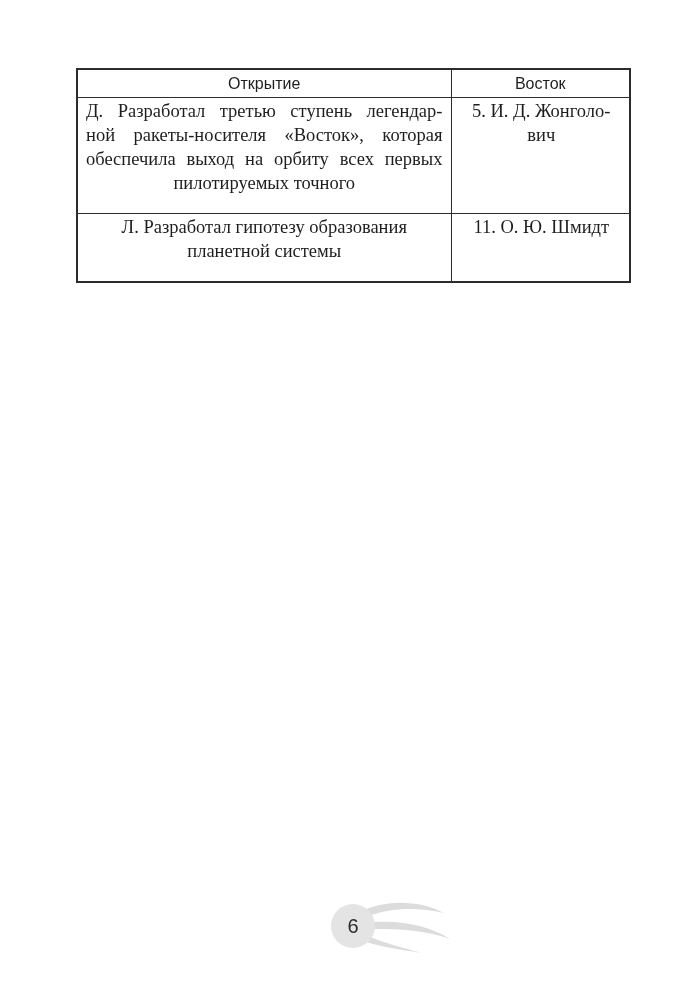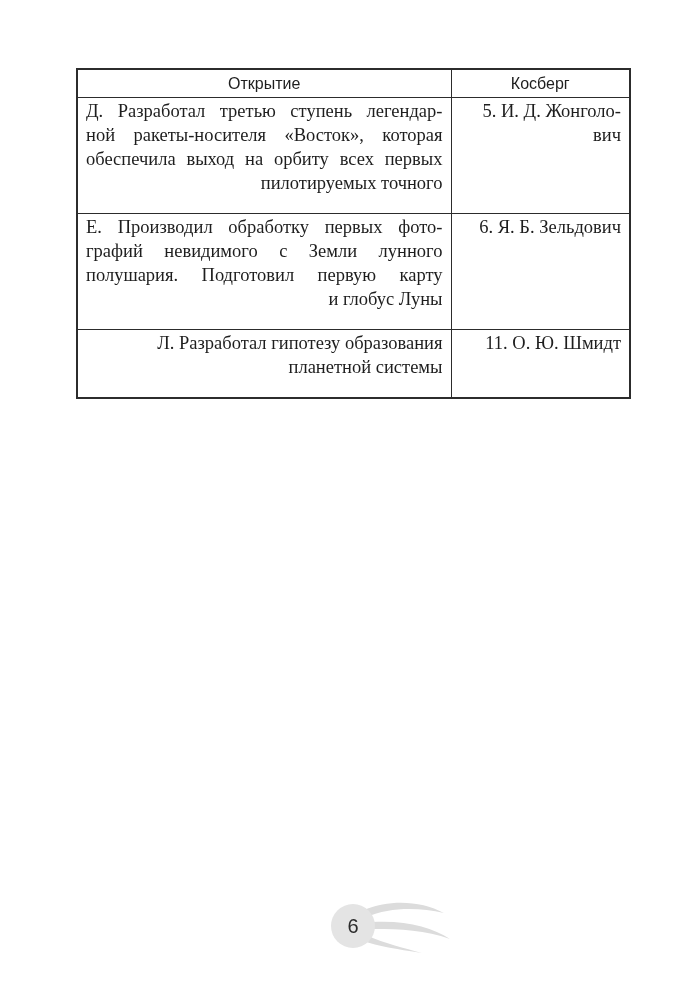"Косберг" th { text: Косберг -> Восток }
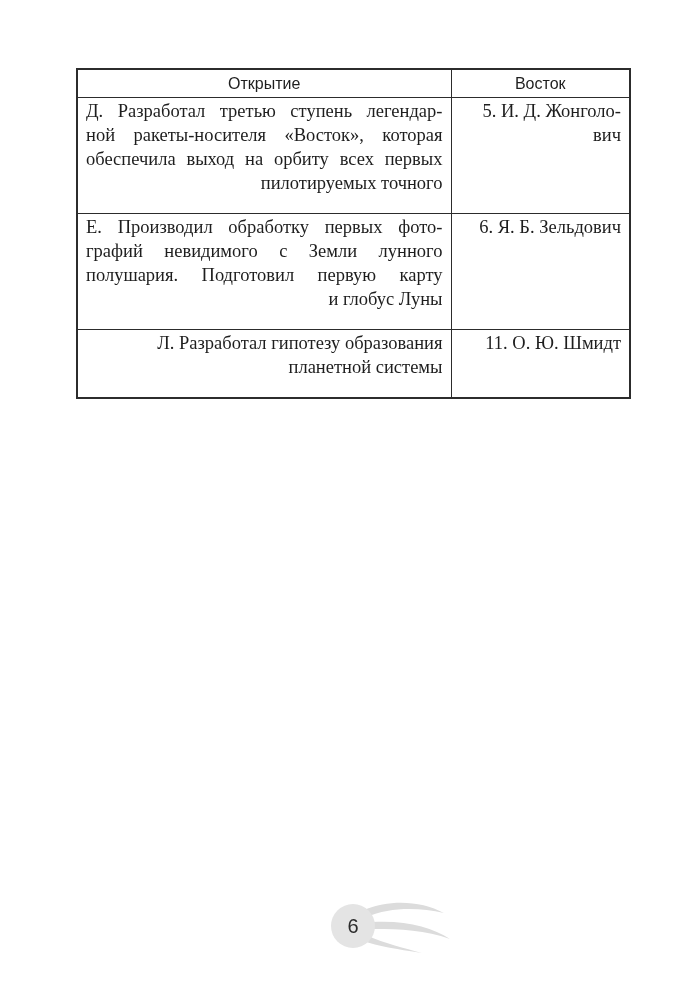"5. И. Д. Жонголо-" .cell .line { text-align: right -> center }
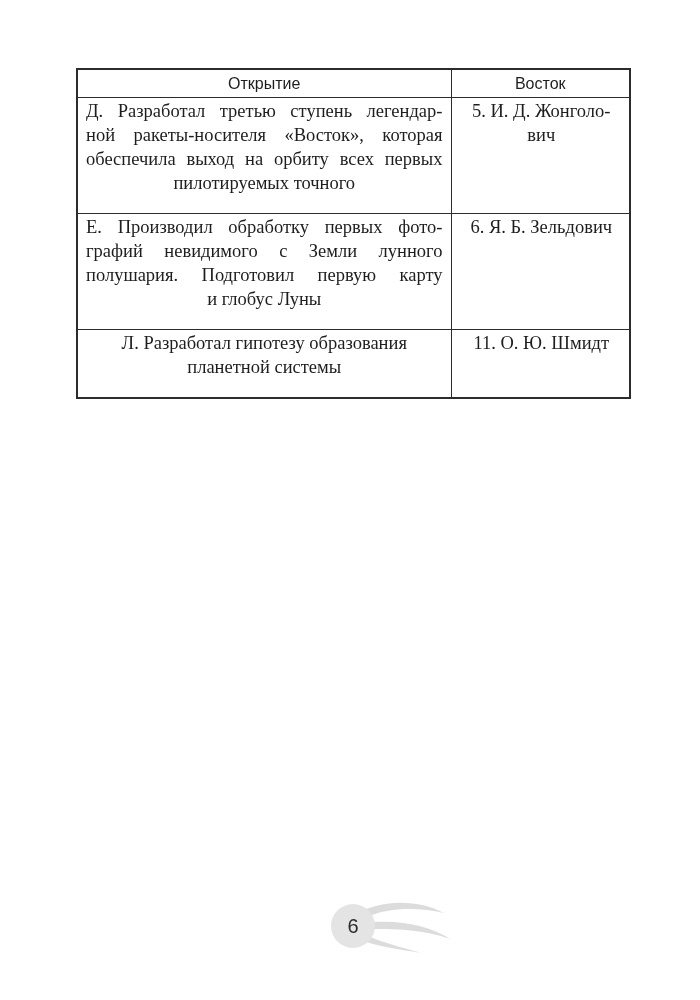"Е. Производил обработку первых фото-" tr.justify { html: <tr> <td> <div> <div>Е. Производил обработку первых фото-</div> <div>графий невидимого с Земли лунного</div> <div>полушария. Подготовил первую карту</div> <div>и глобус Луны</div> </div> </td> <td> <div> <div>6. Я. Б. Зельдович</div> </div> </td> </tr> -> none }
